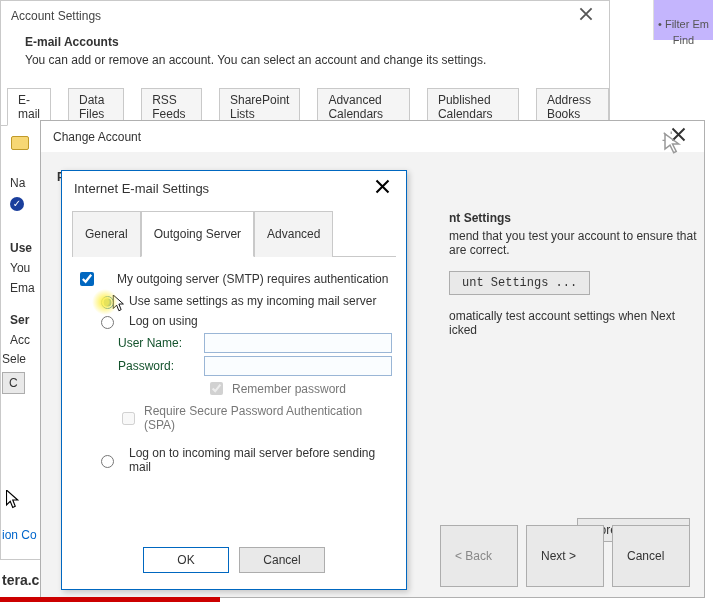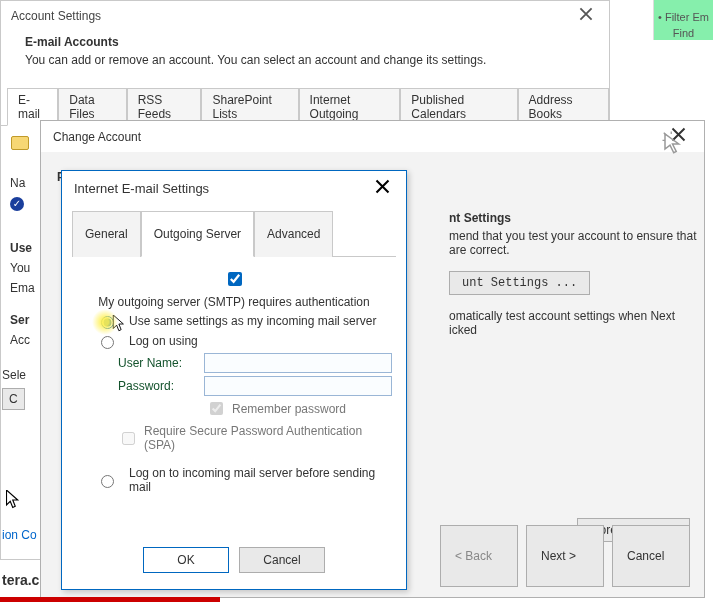"Filter Em" .right-strip { background: #86efac -> #c4b5fd; padding-top: 11px -> 18px }
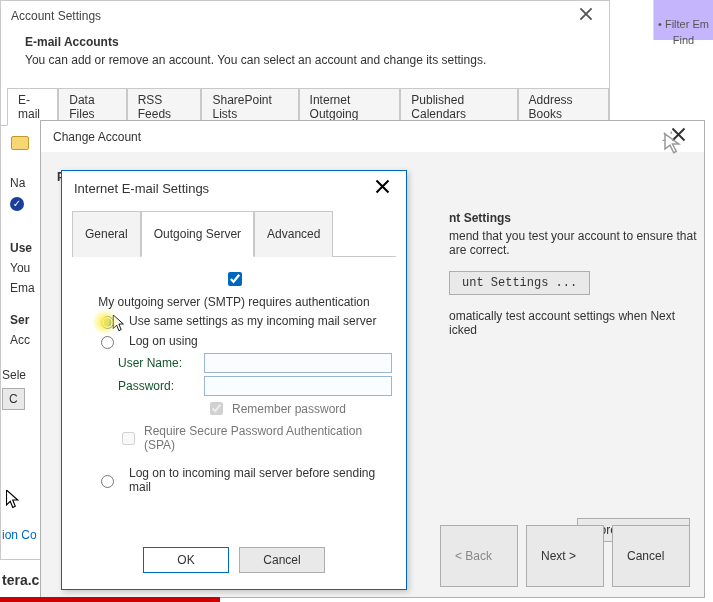"E-mail" .tabs-row { gap: 0 -> 17px }
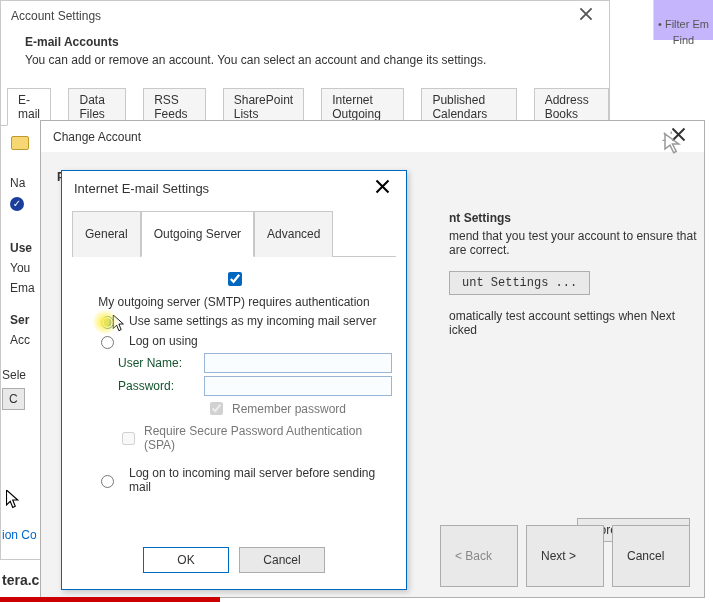"Internet Outgoing" div.tab { text: Internet Outgoing -> Advanced Calendars }
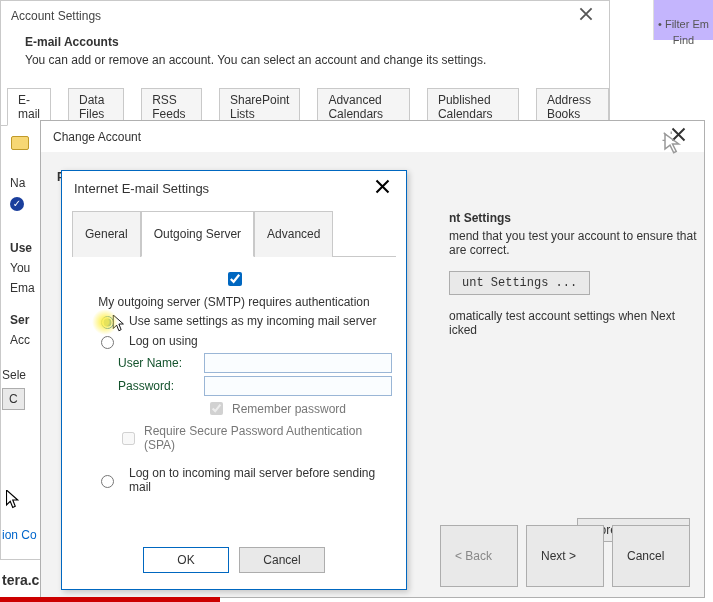"My outgoing server (SMTP) requires" .chk { flex-direction: column -> none; gap: 6px -> 20px }
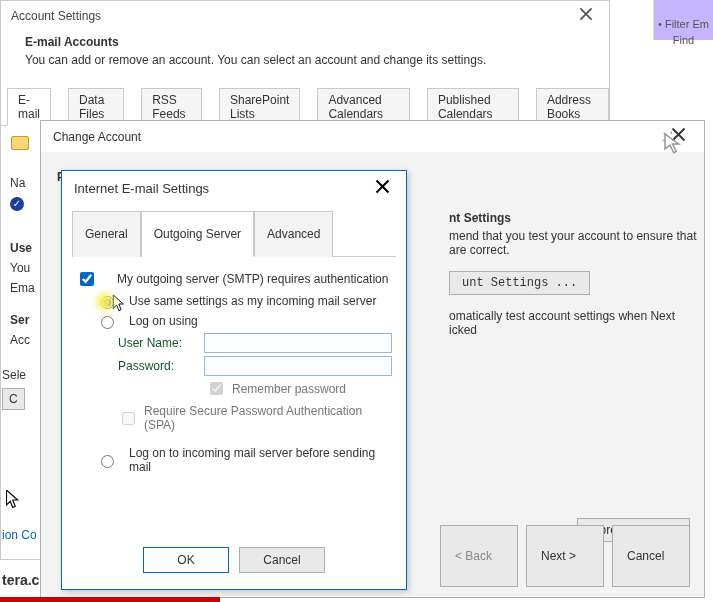"Sele" div.layer { top: 368px -> 352px }
